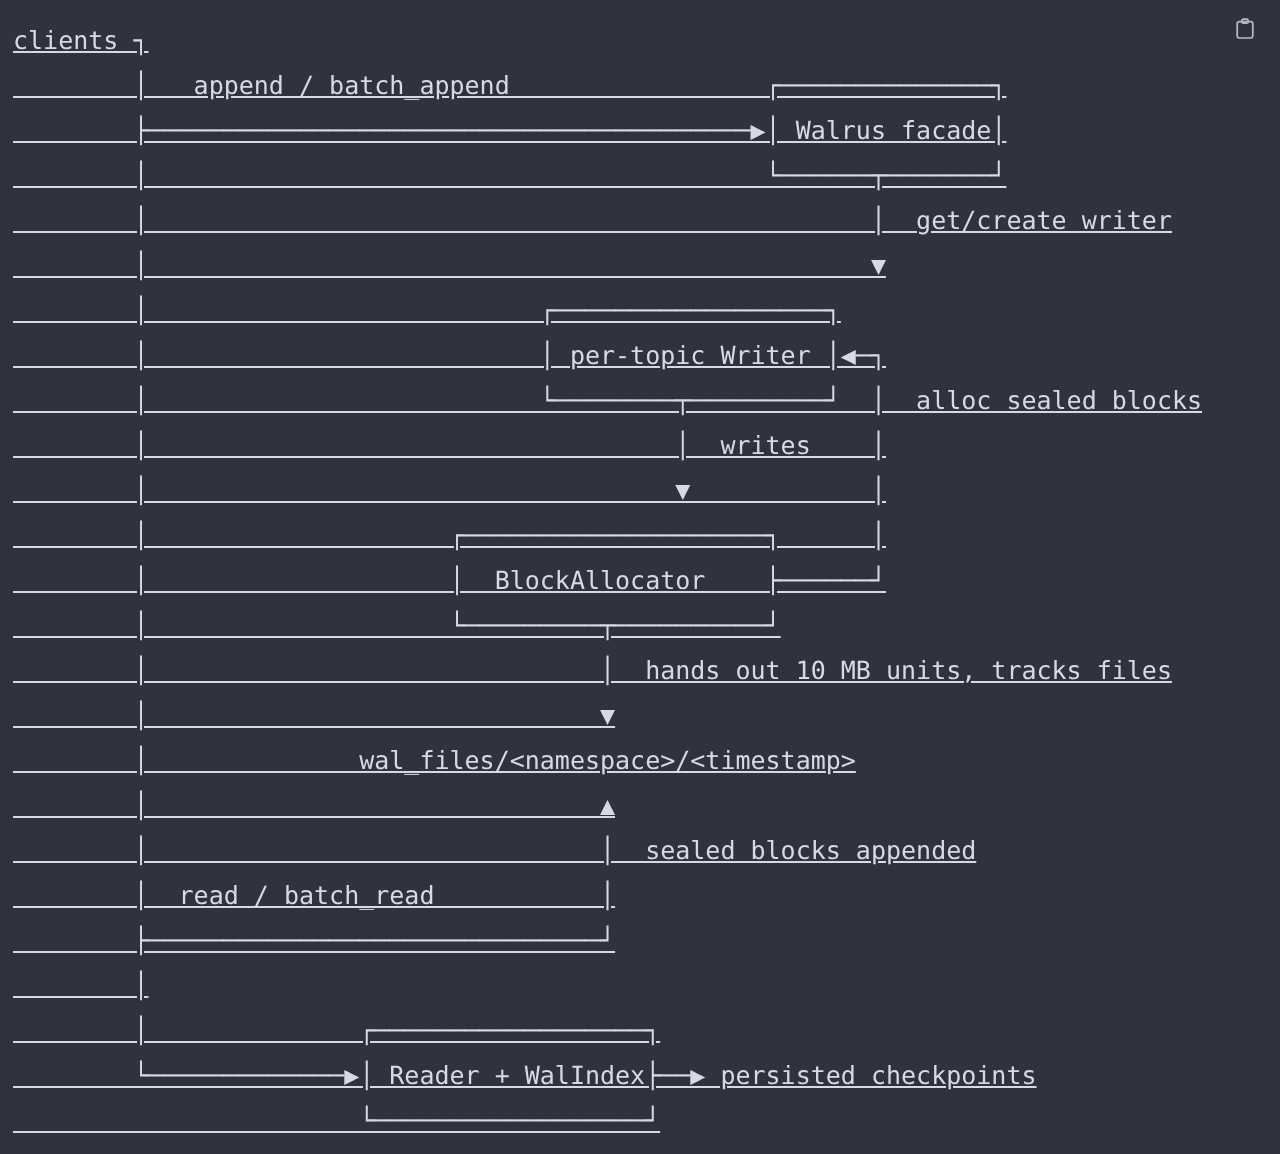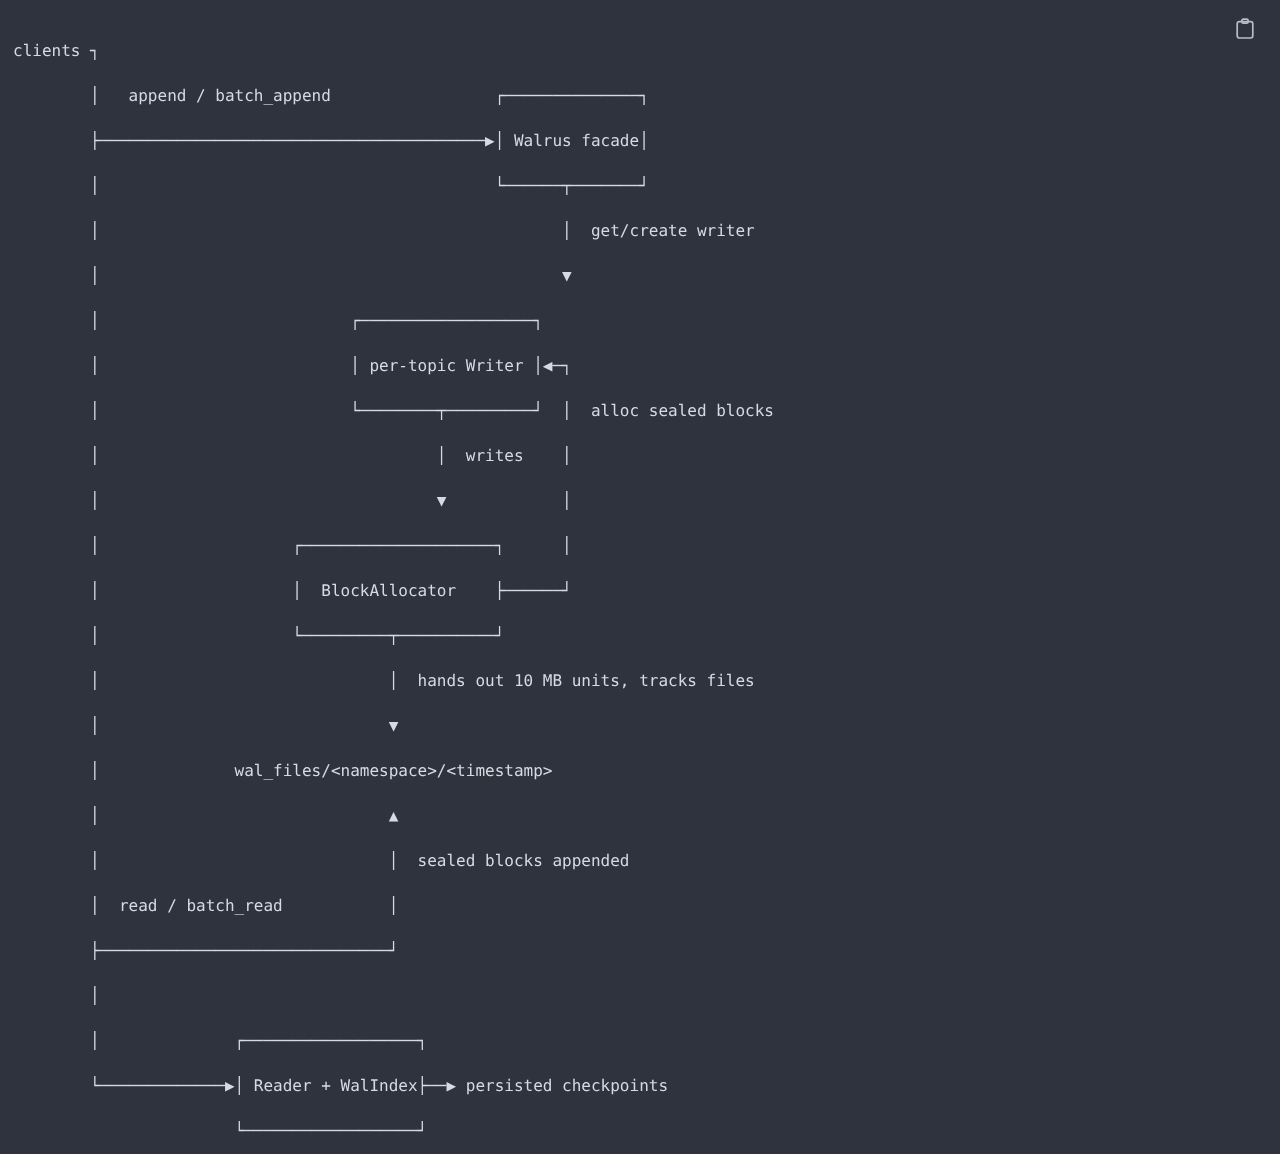"clients ┐" #ascii-art { font-size: 16px -> 25px; text-decoration: none -> underline; top: 28px -> 18px }
